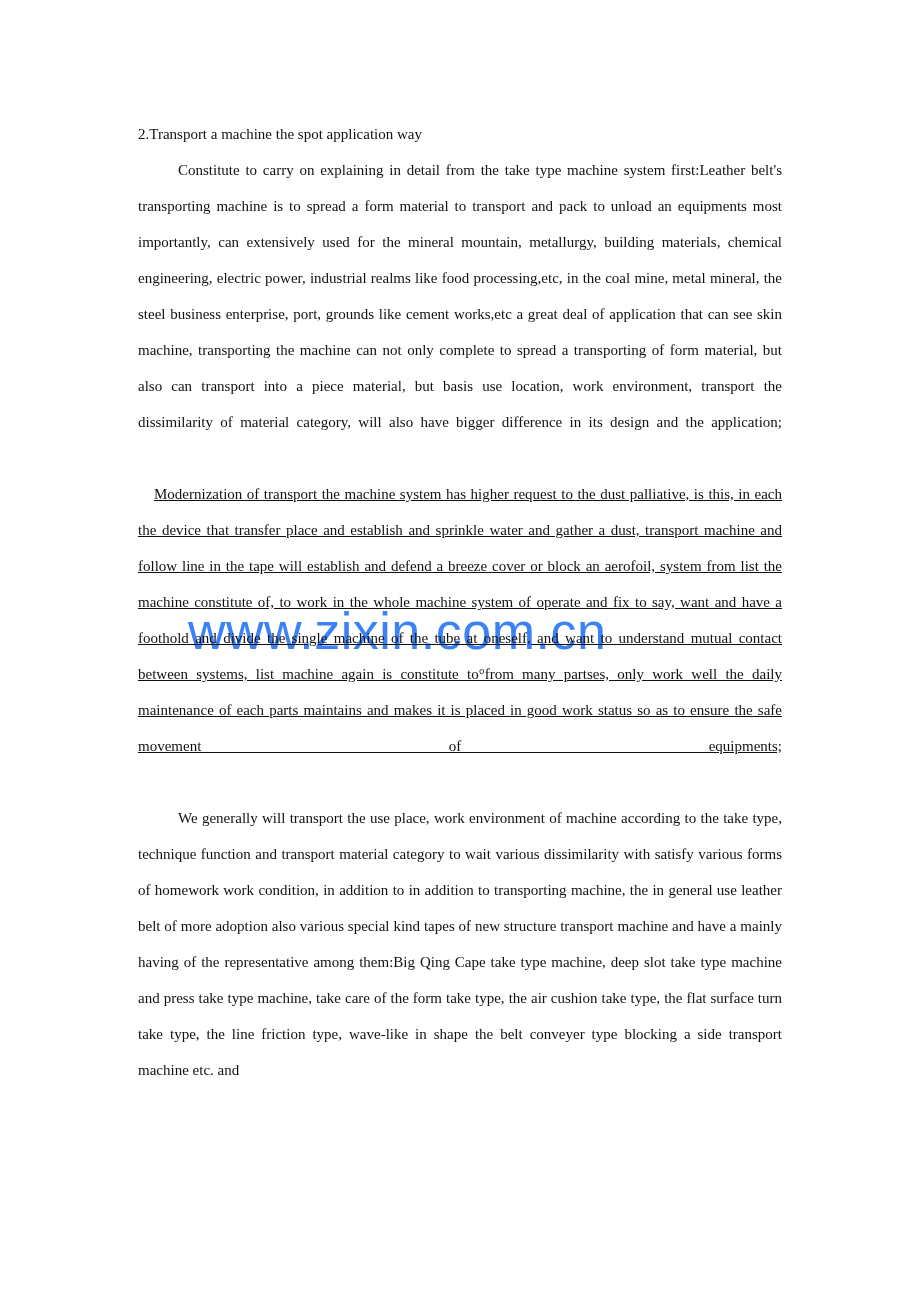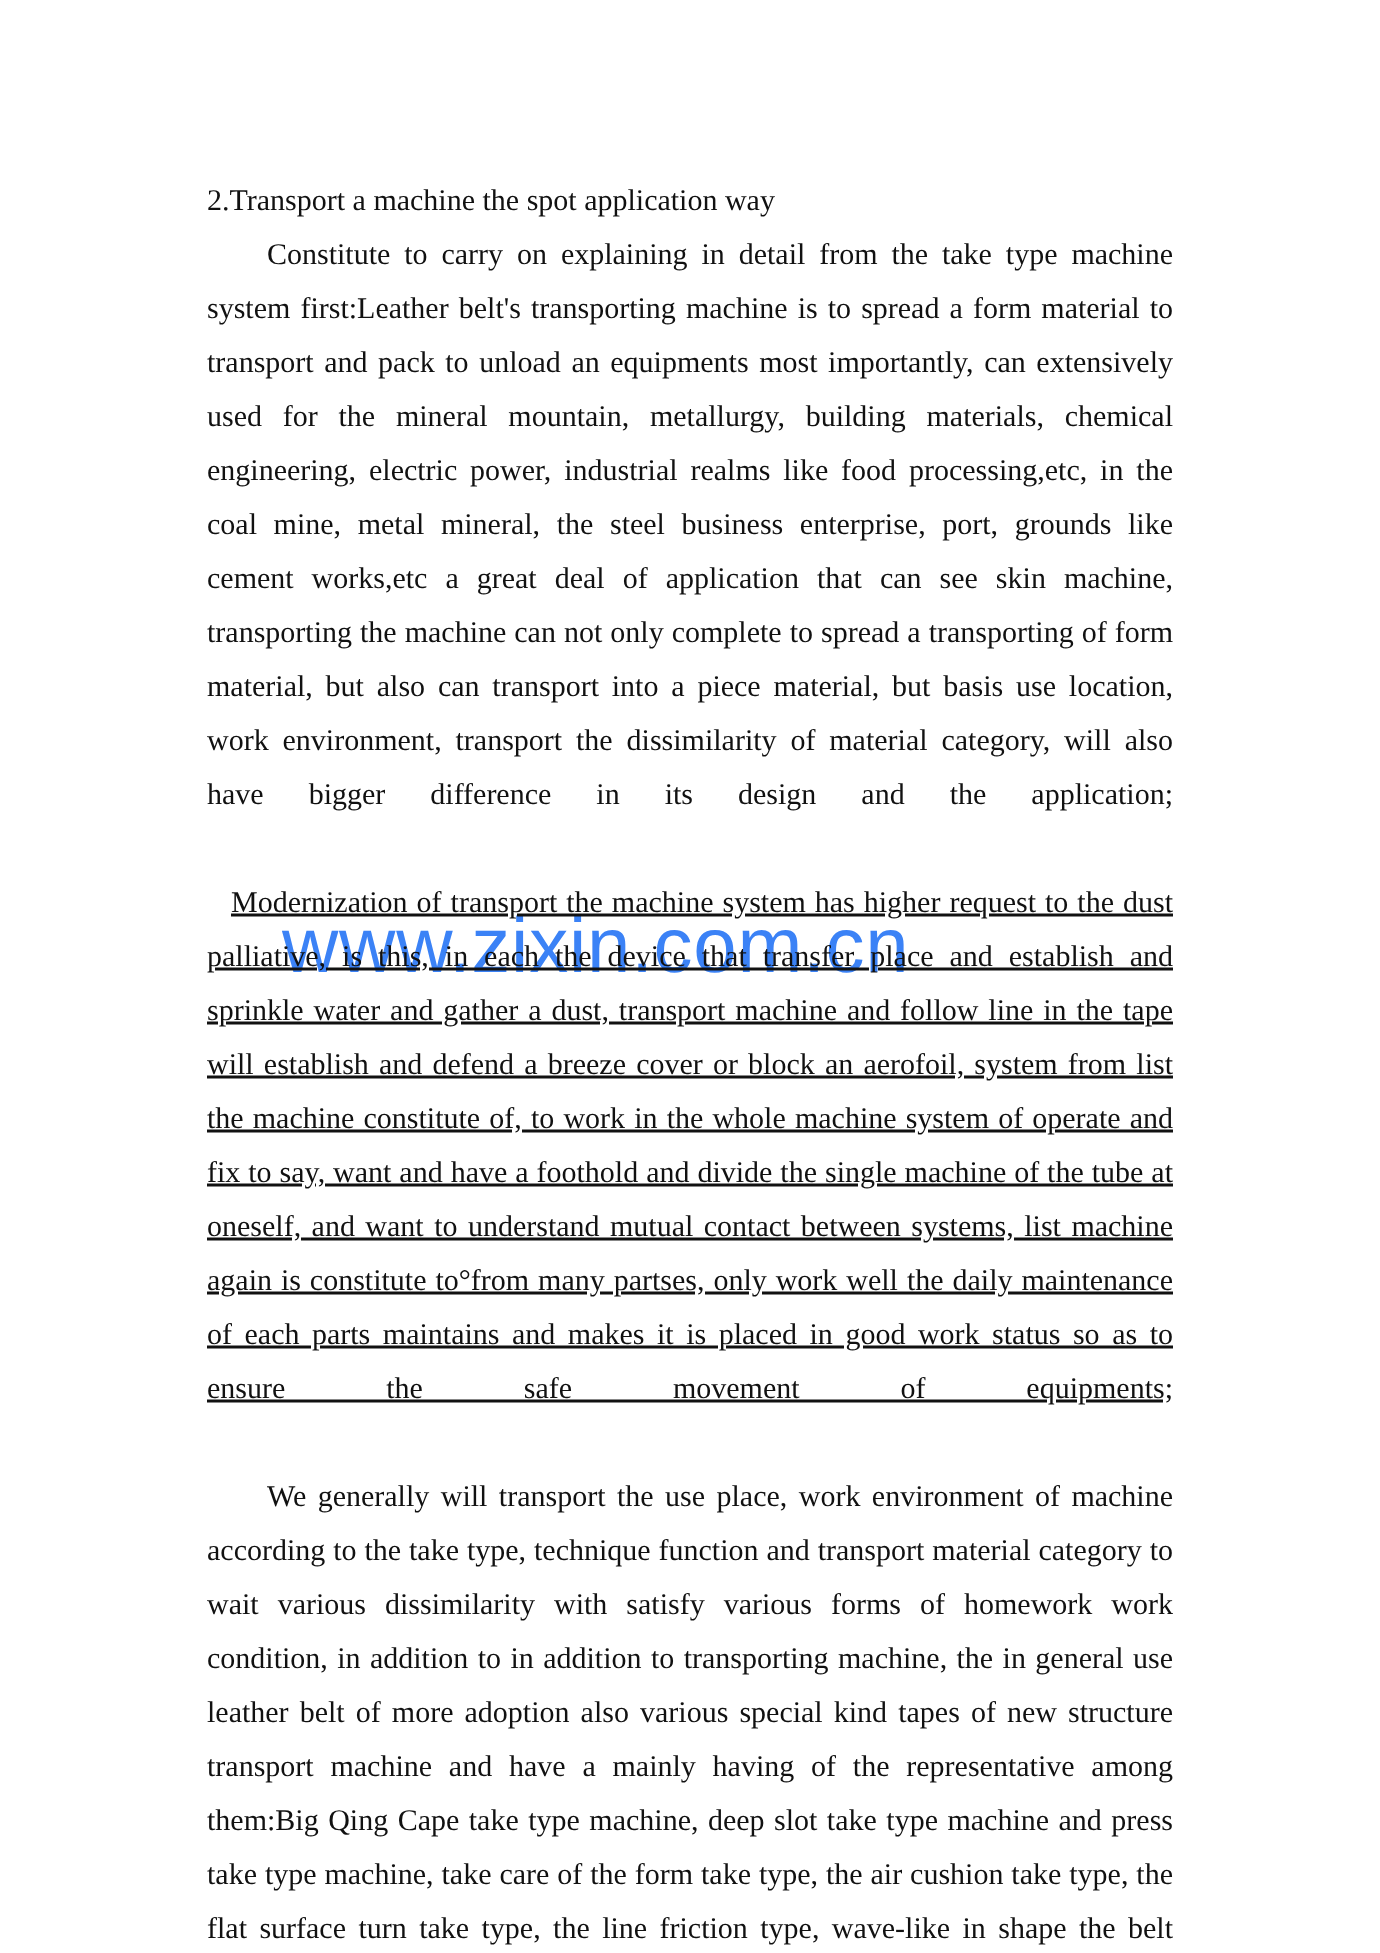"2.Transport a machine the spot" .para { font-size: 20px -> 15px }
